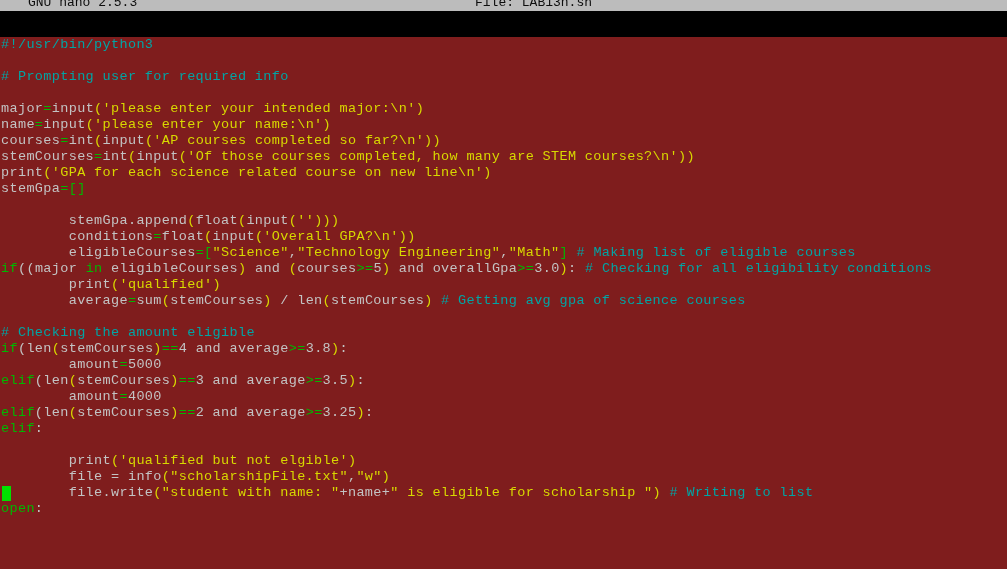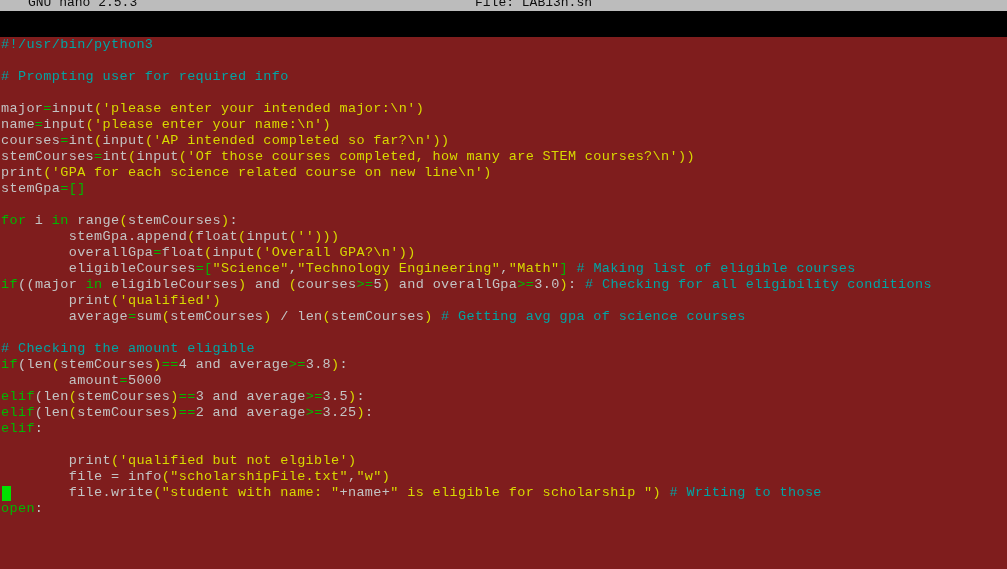"'AP intended completed so far?\n'" span.c-string { text: intended -> courses }
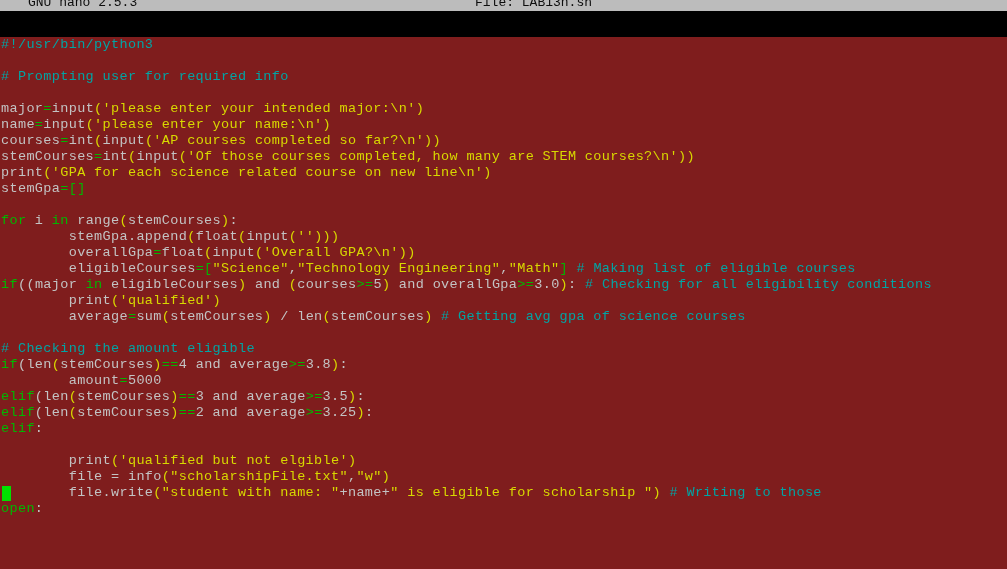"for i in range(stemCourses):" div.line { html: <div><span>for</span><span> i </span><span>in</span><span> range</span><span>(</span><span>stemCourses</span><span>)</span><span>:</span></div> -> none }
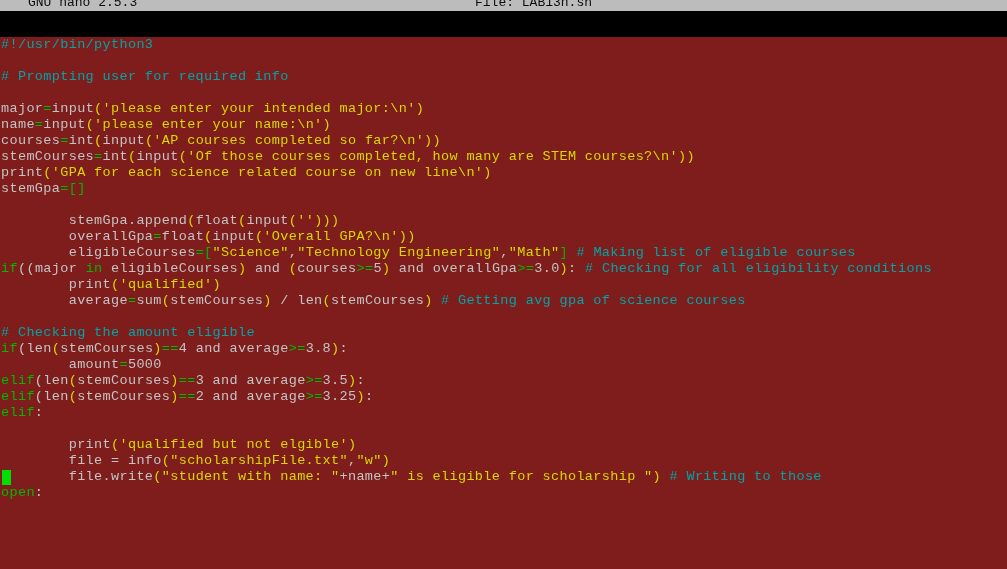"overallGpa" span.c-plain { text: overallGpa -> conditions }
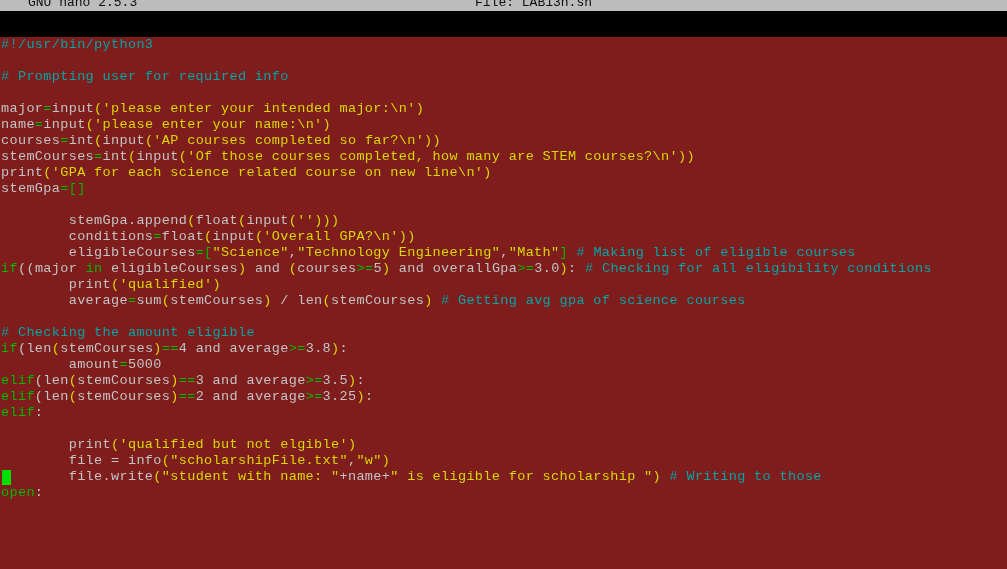"amount=4000" div.line { html: none -> <div><span> amount</span><span>=</span><span>4000</span></div> }
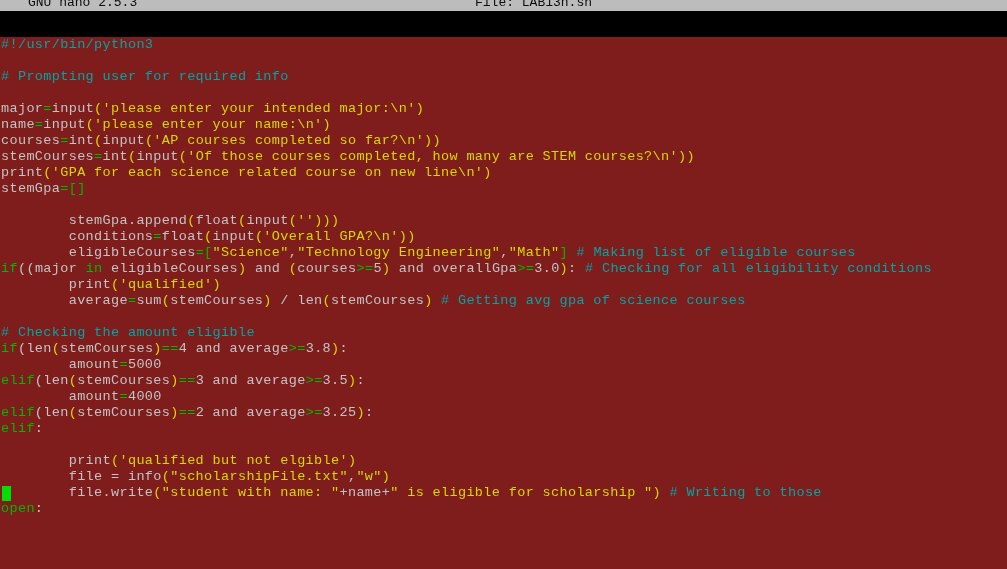"# Writing to those" span.c-comment { text: those -> list }
